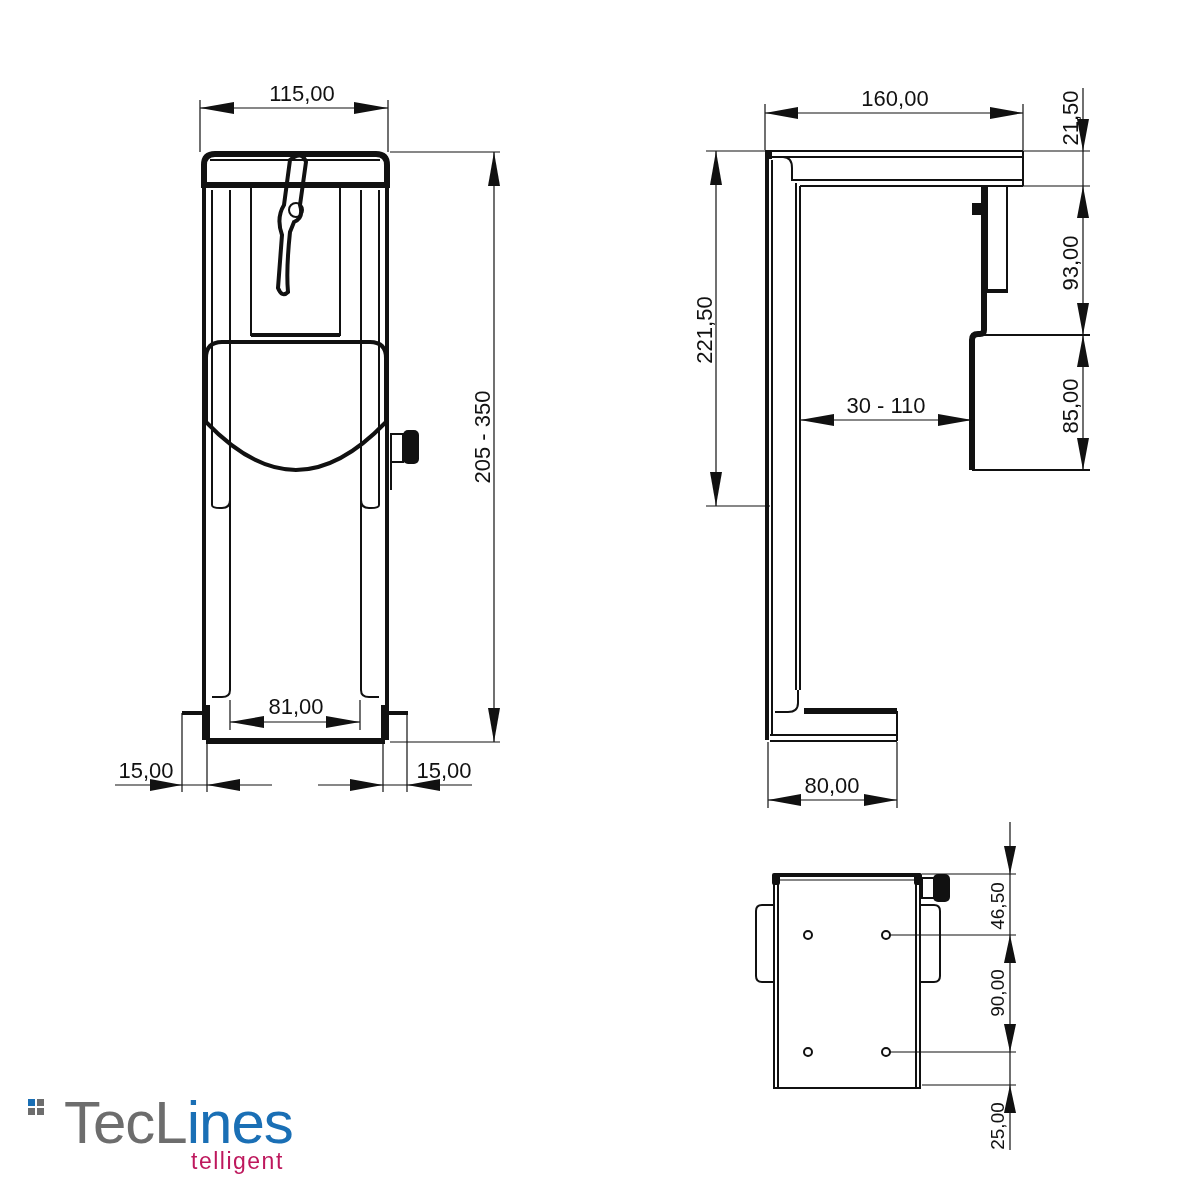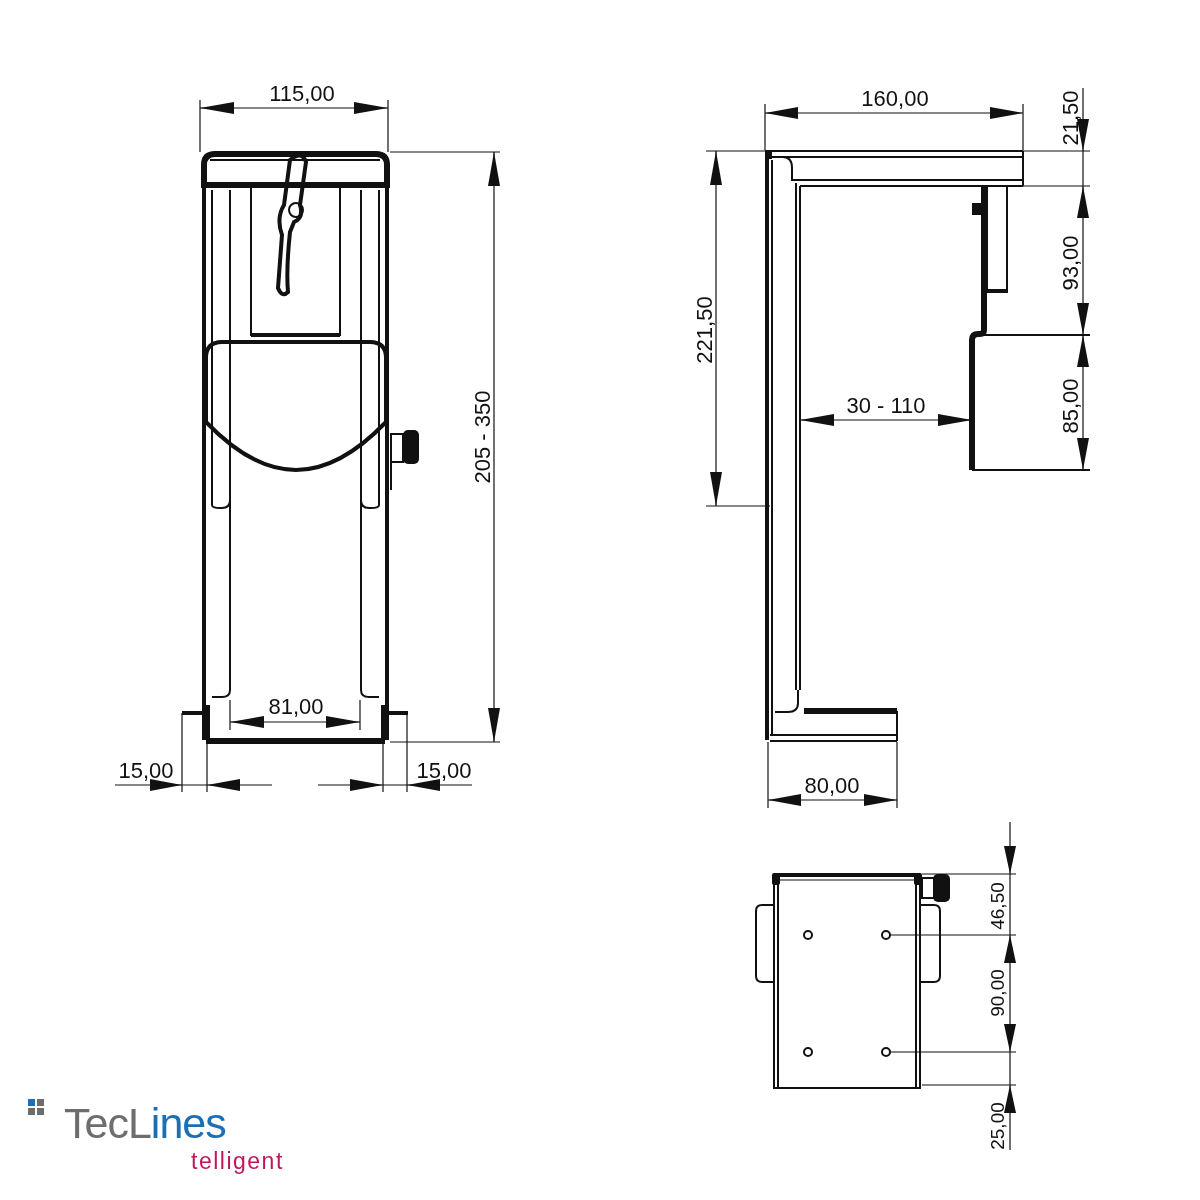"TecLines" .logo-main { font-size: 43px -> 60px }
